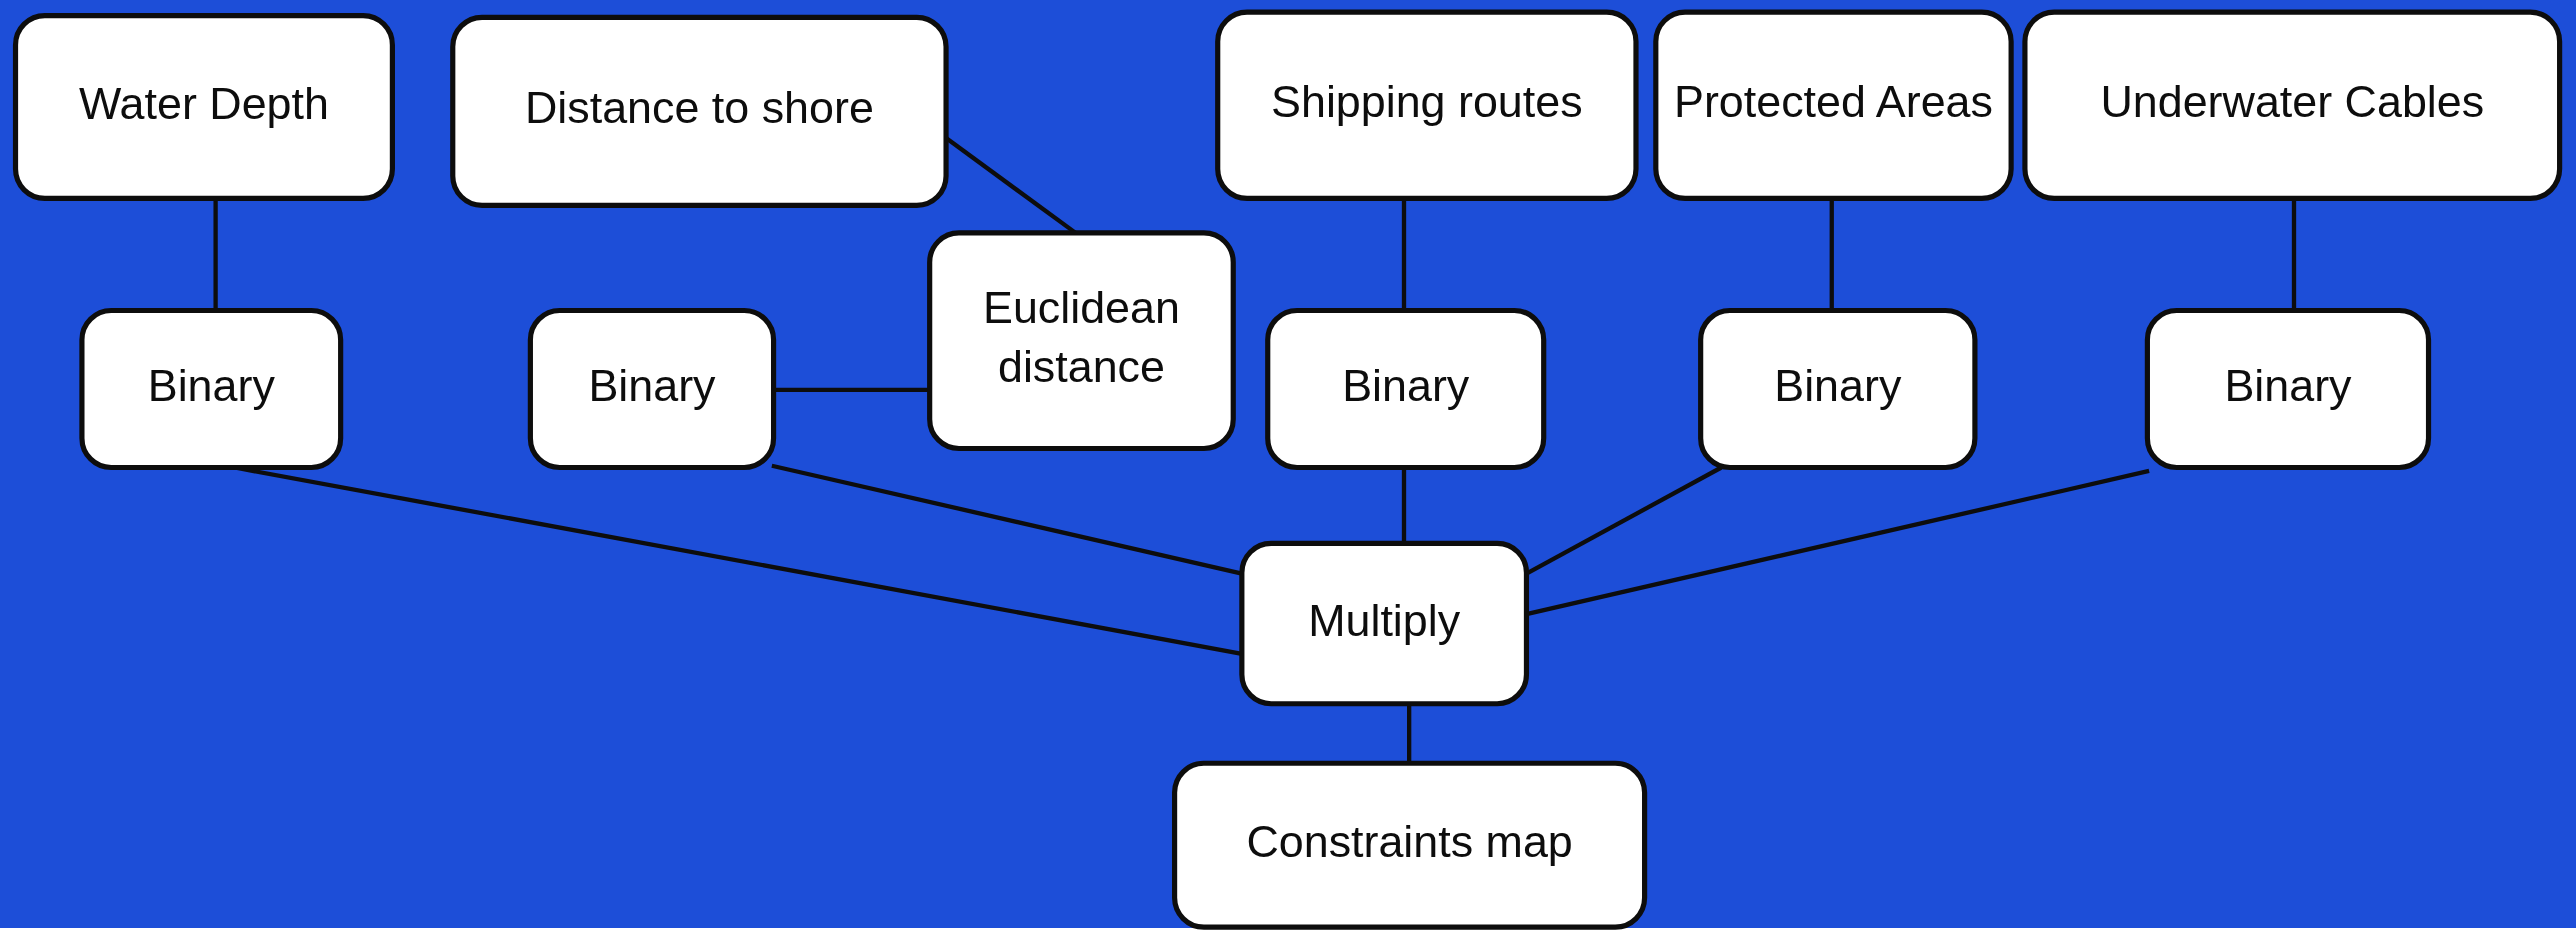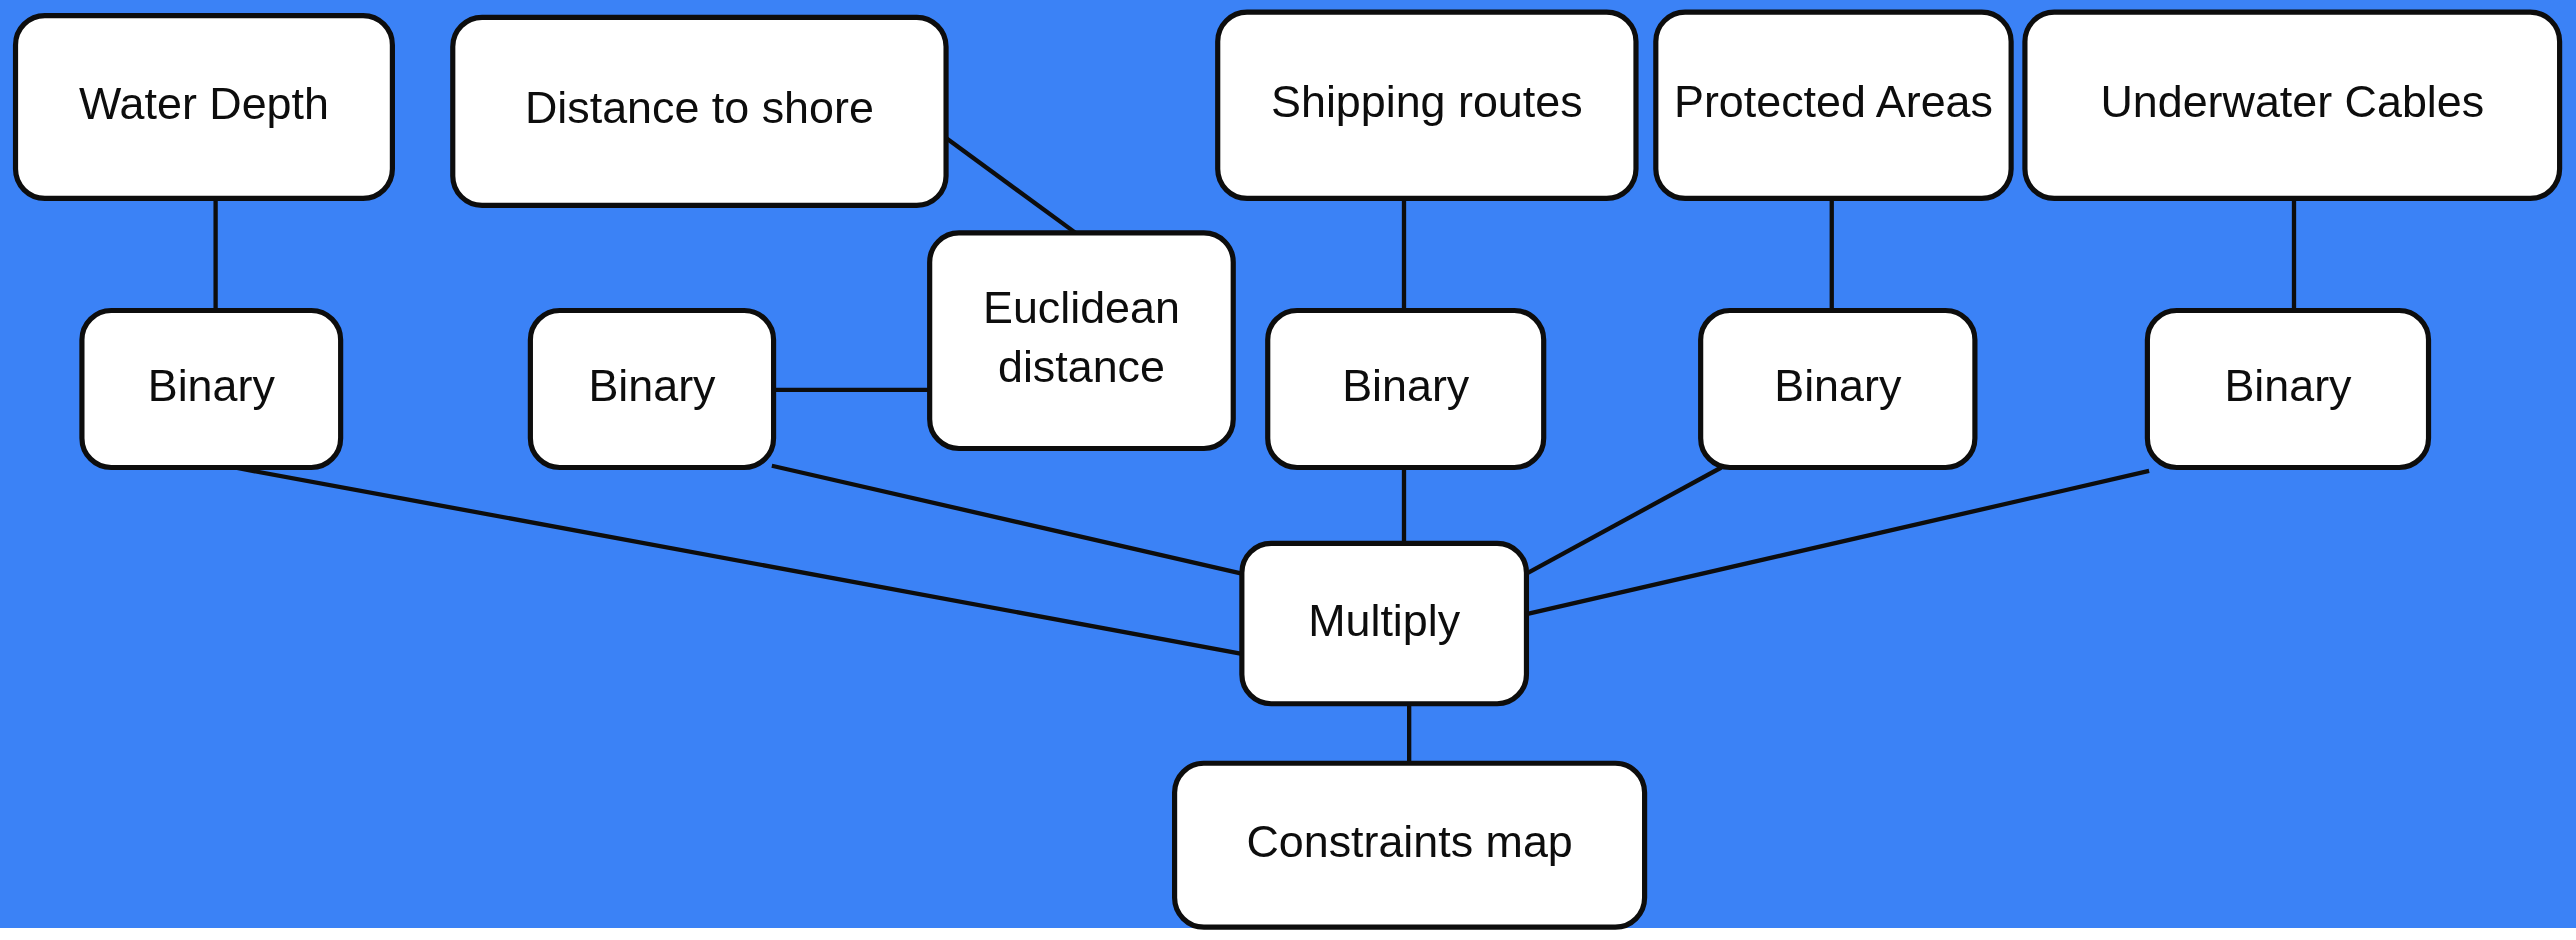"Water Depth" #diagram-root { background: #3b82f6 -> #1d4ed8 }
